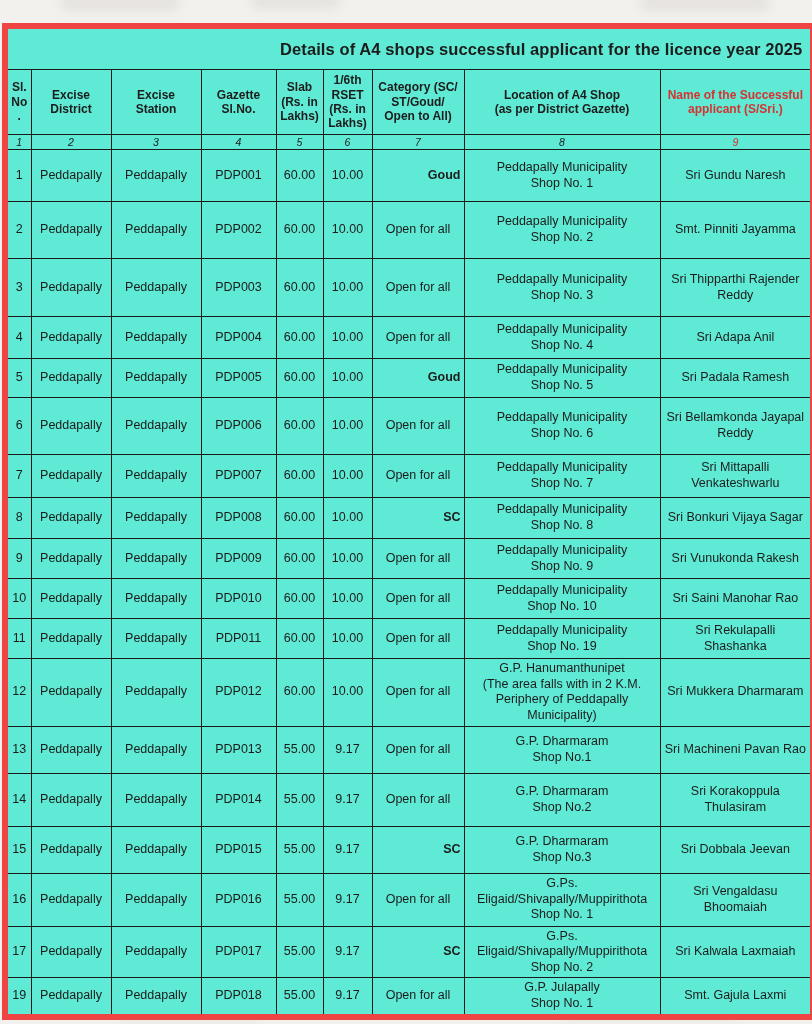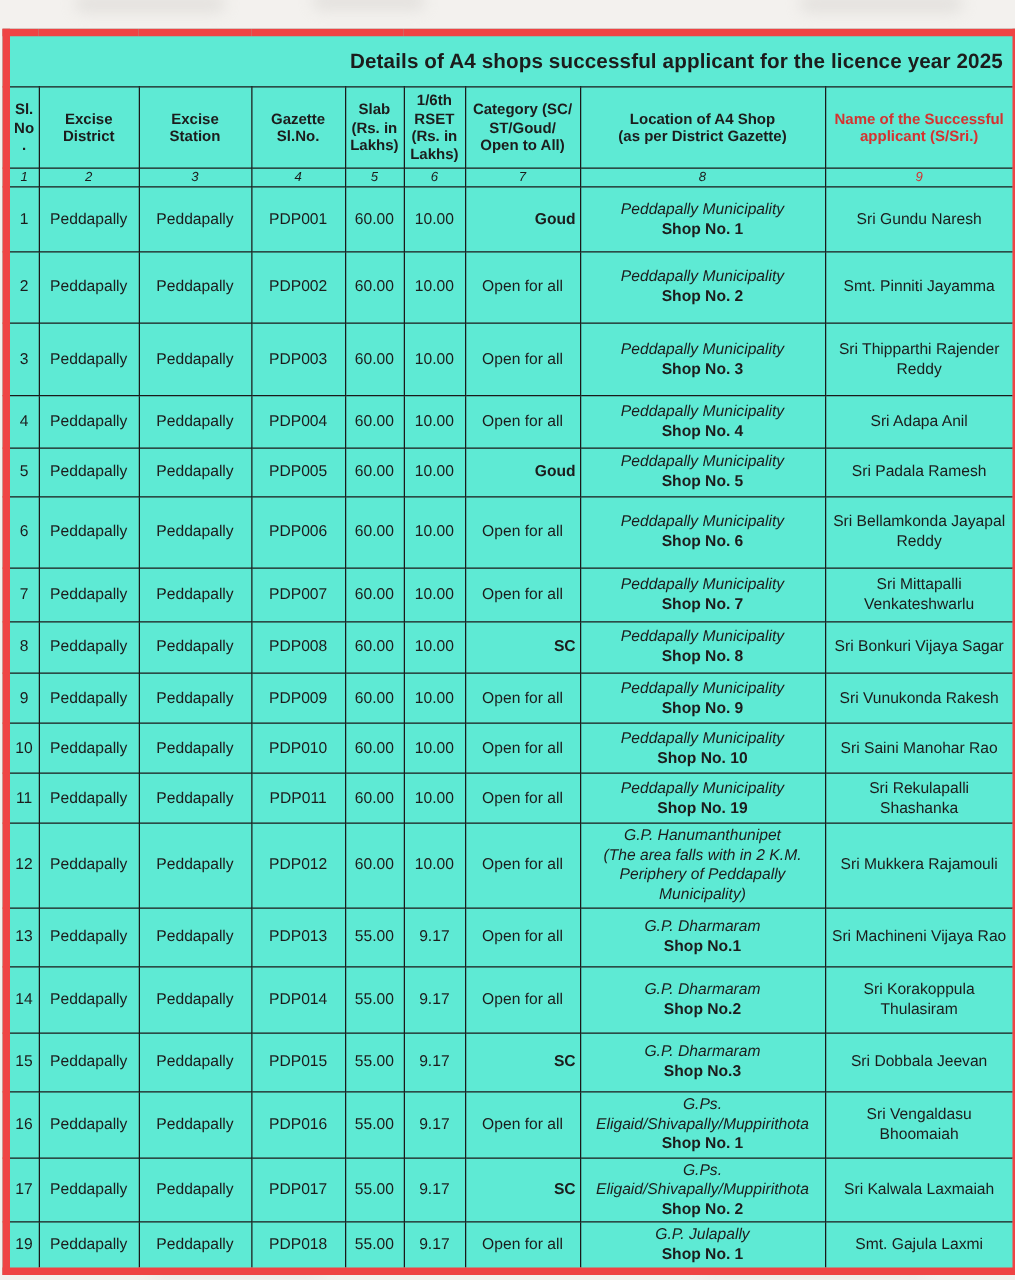"Peddapally Municipality" .loc { font-style: italic -> none }
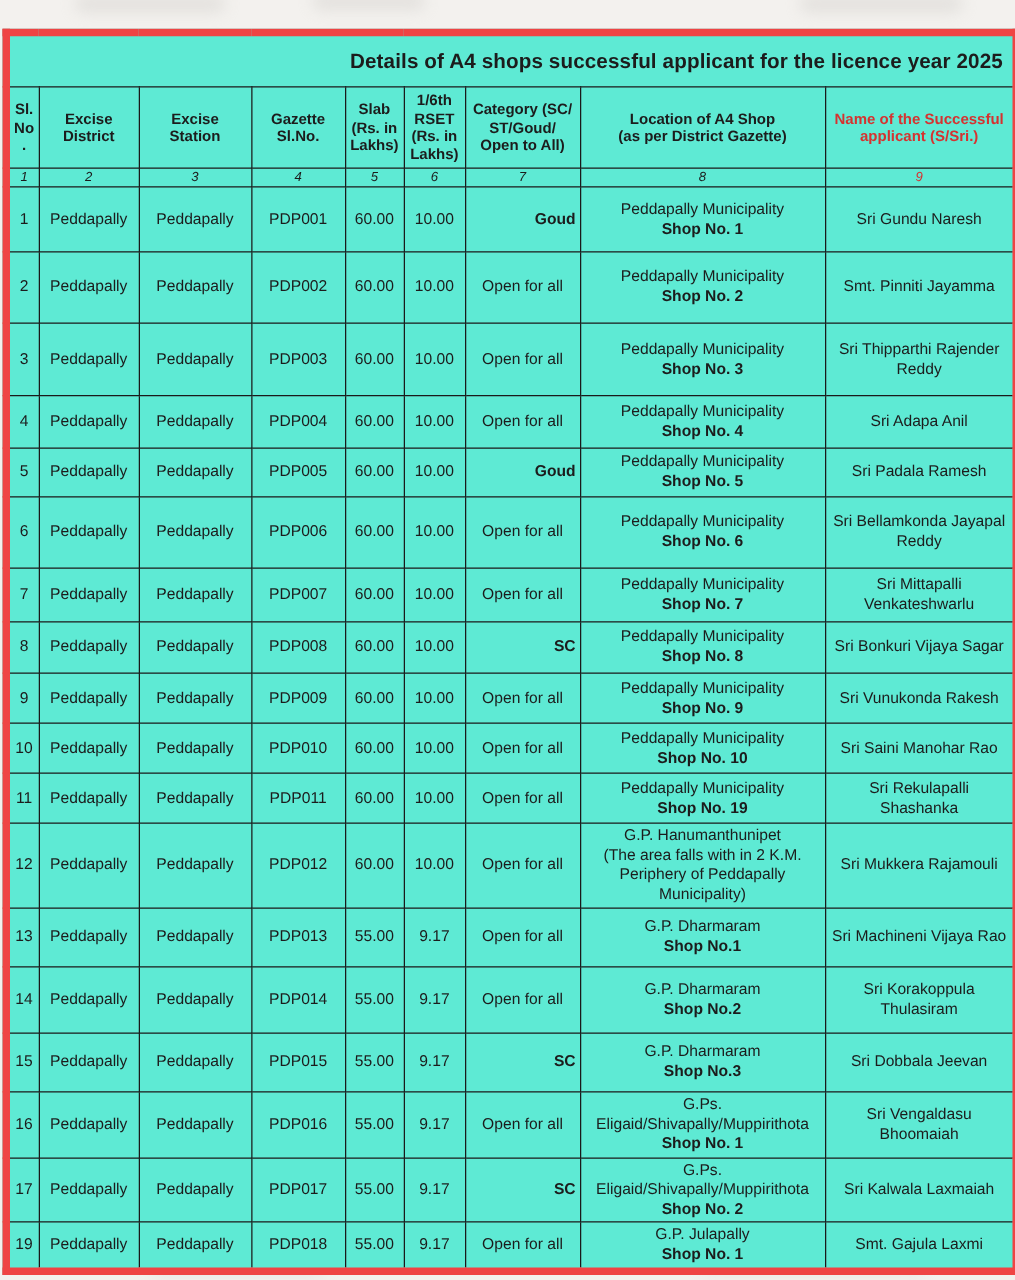"Shop No. 1" .loc-shop { font-weight: bold -> normal }
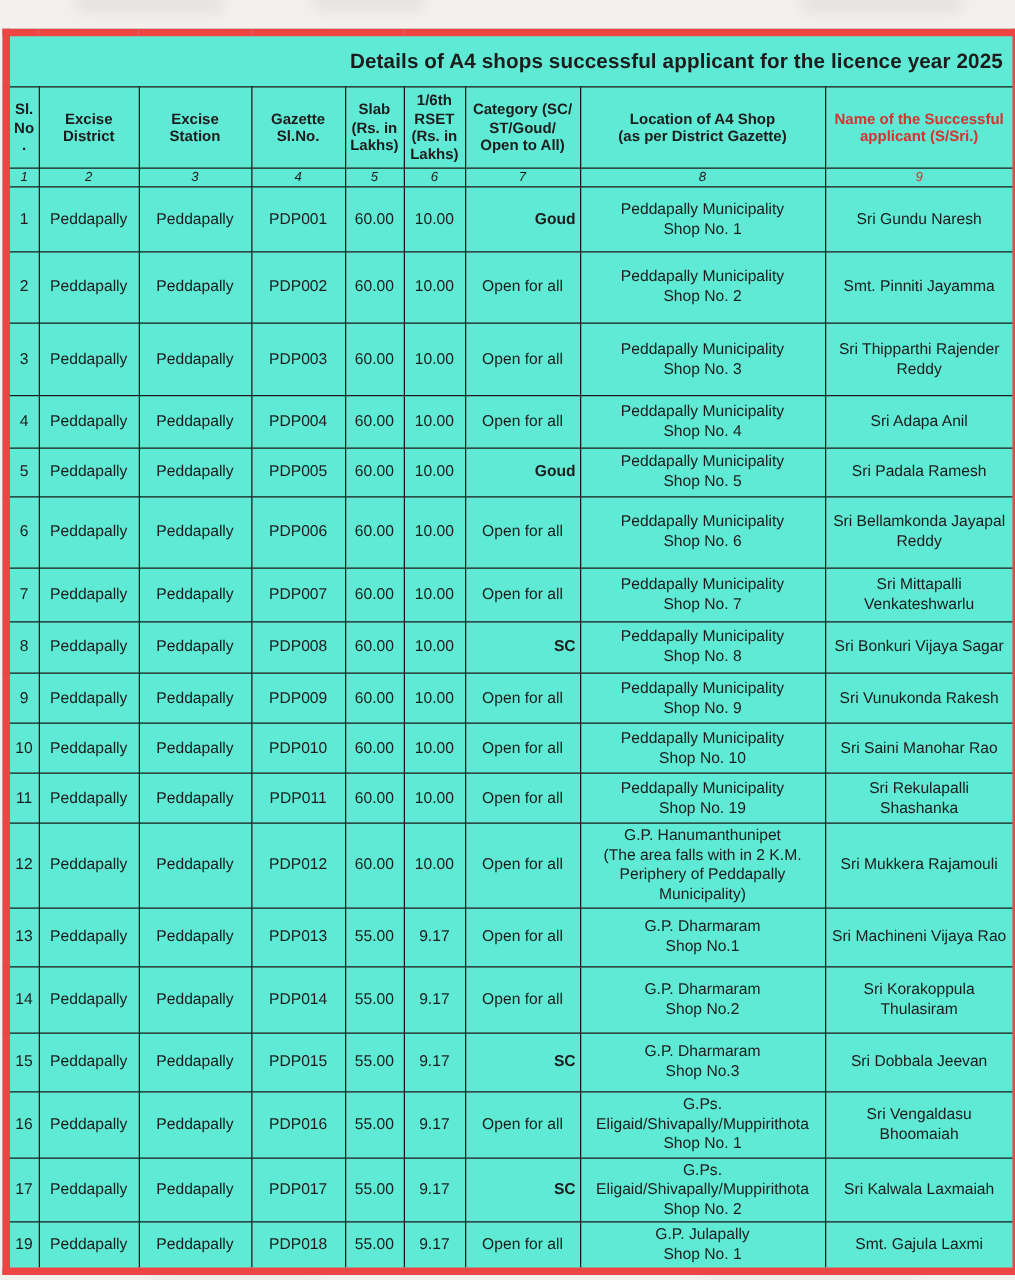"Sri Mukkera Rajamouli" td { text: Rajamouli -> Dharmaram }
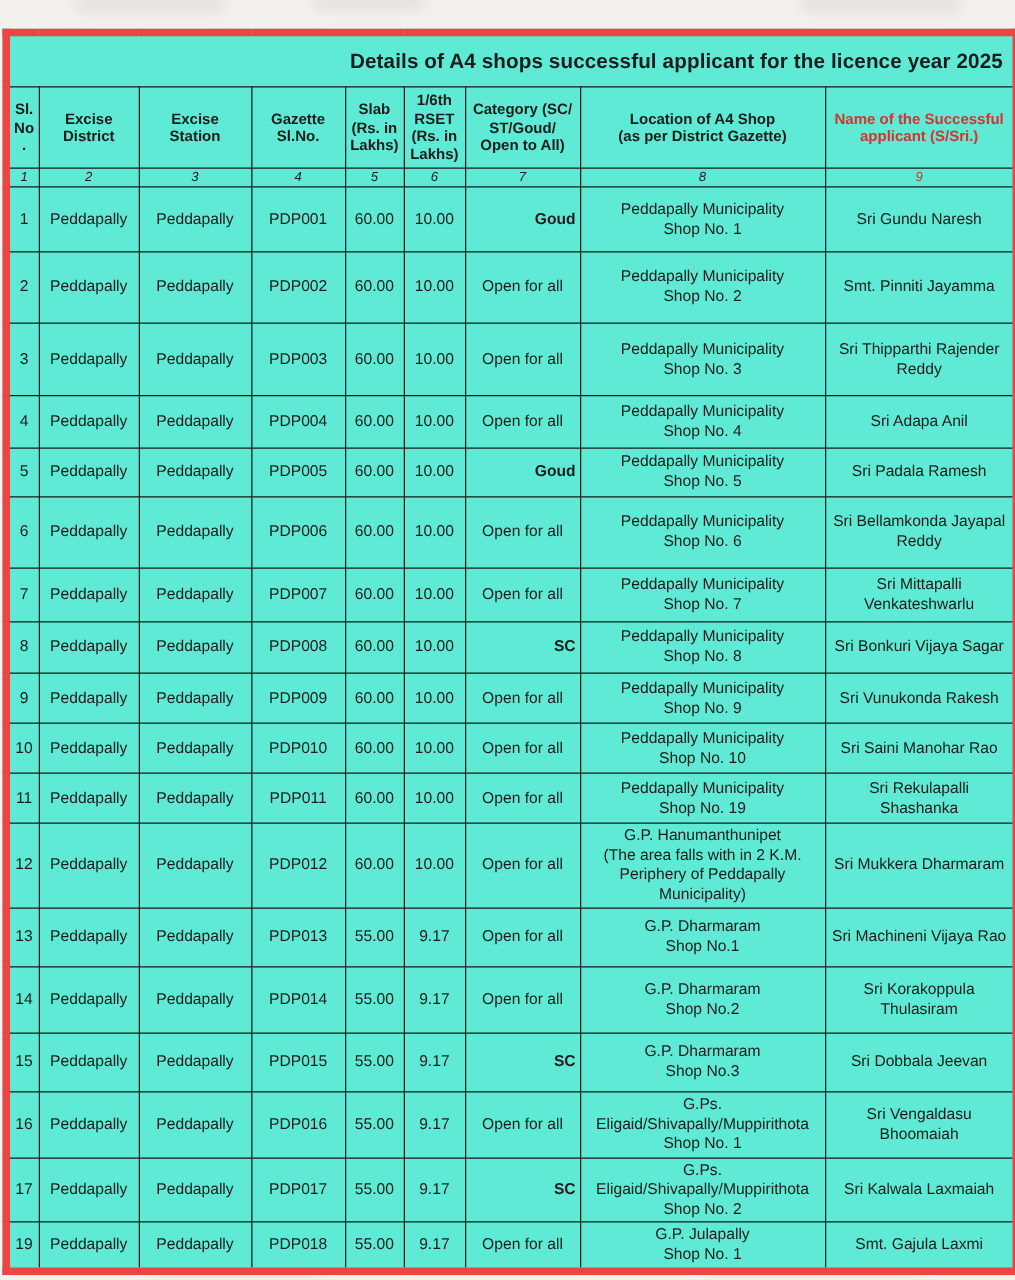"Sri Machineni Vijaya Rao" td { text: Vijaya -> Pavan }
